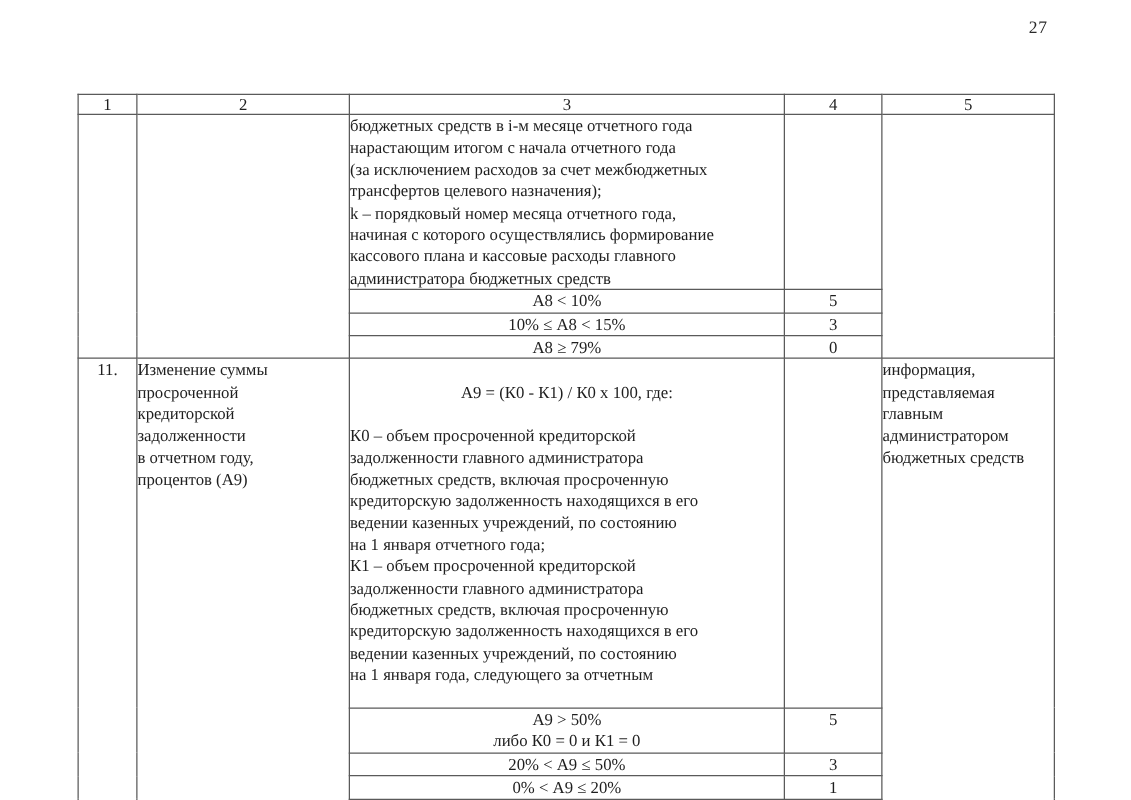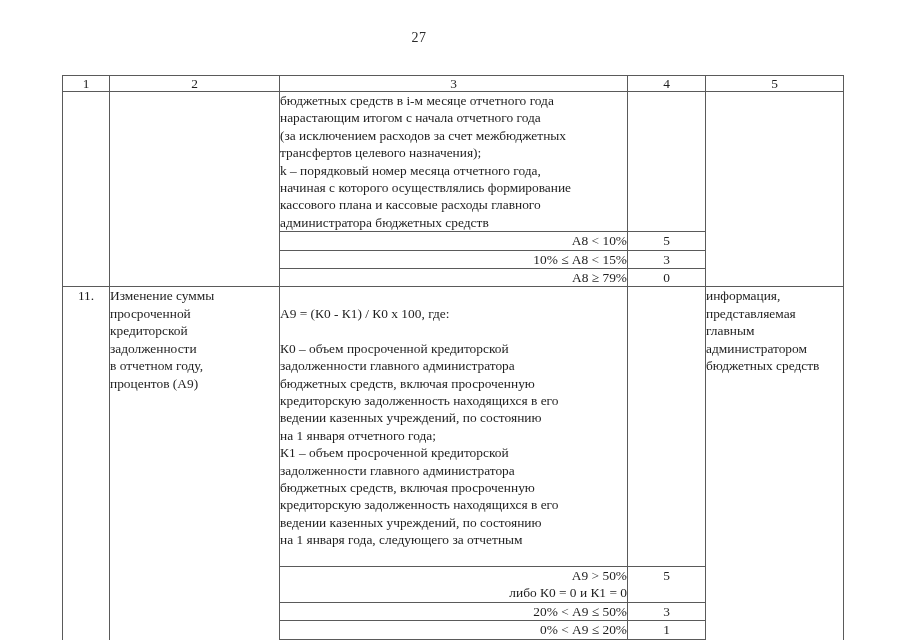"27" .page-number { text-align: center -> right; top: 30px -> 15px }
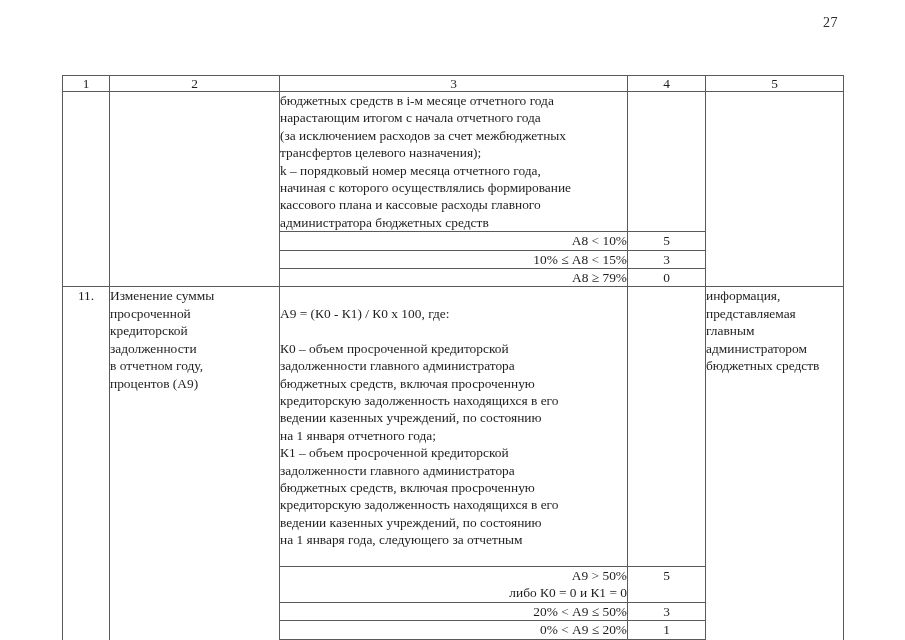"А8 < 10%" .cell-condition { text-align: right -> center }
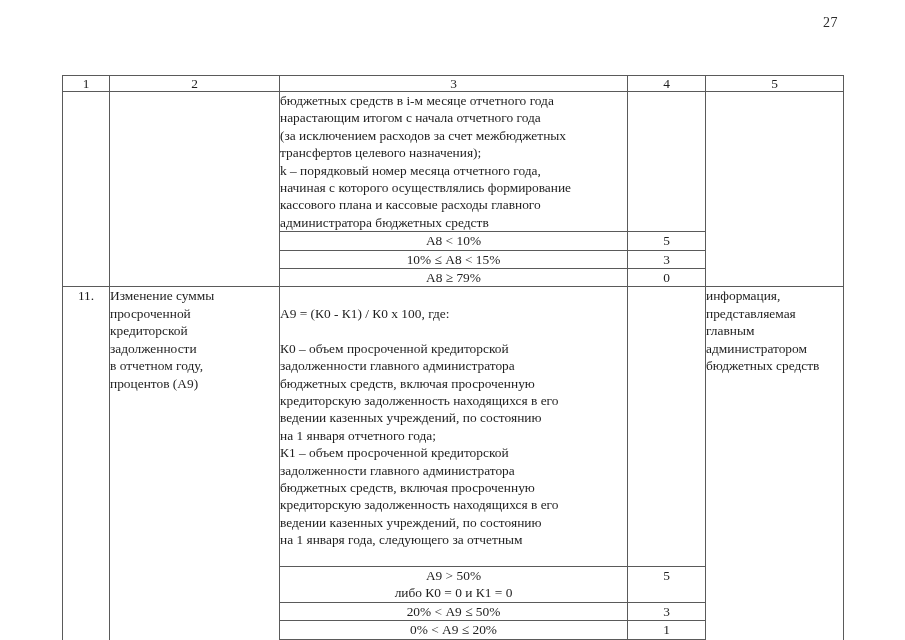"А9 = (К0 - К1)" .formula-line { text-align: left -> center }
